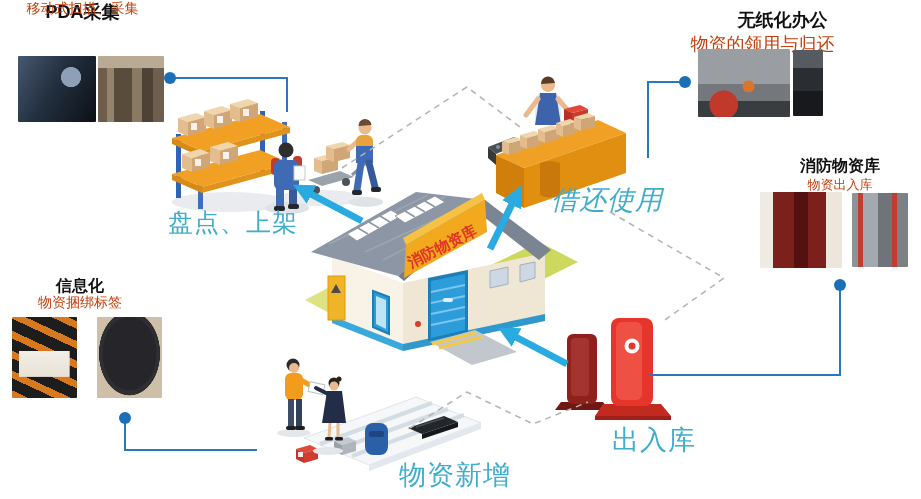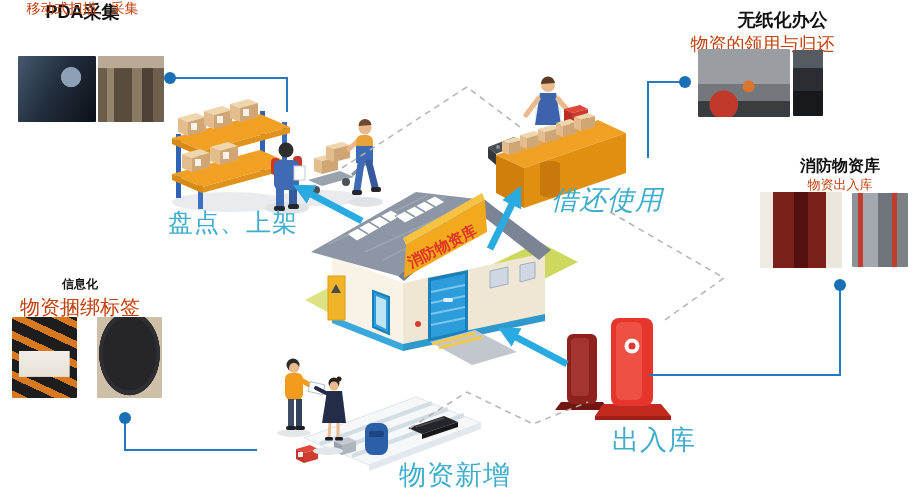"信息化" div.callout-title { font-size: 12px -> 16px }
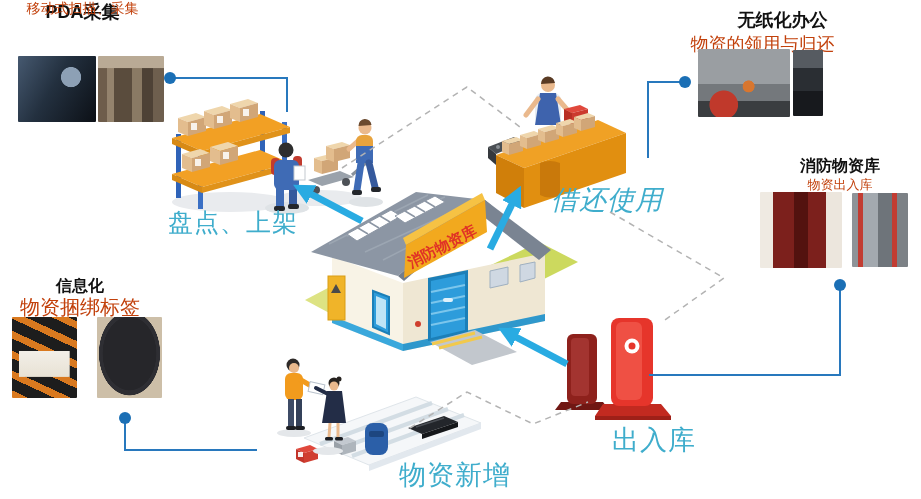"物资捆绑标签" div.callout-sub { font-size: 20px -> 14px }
